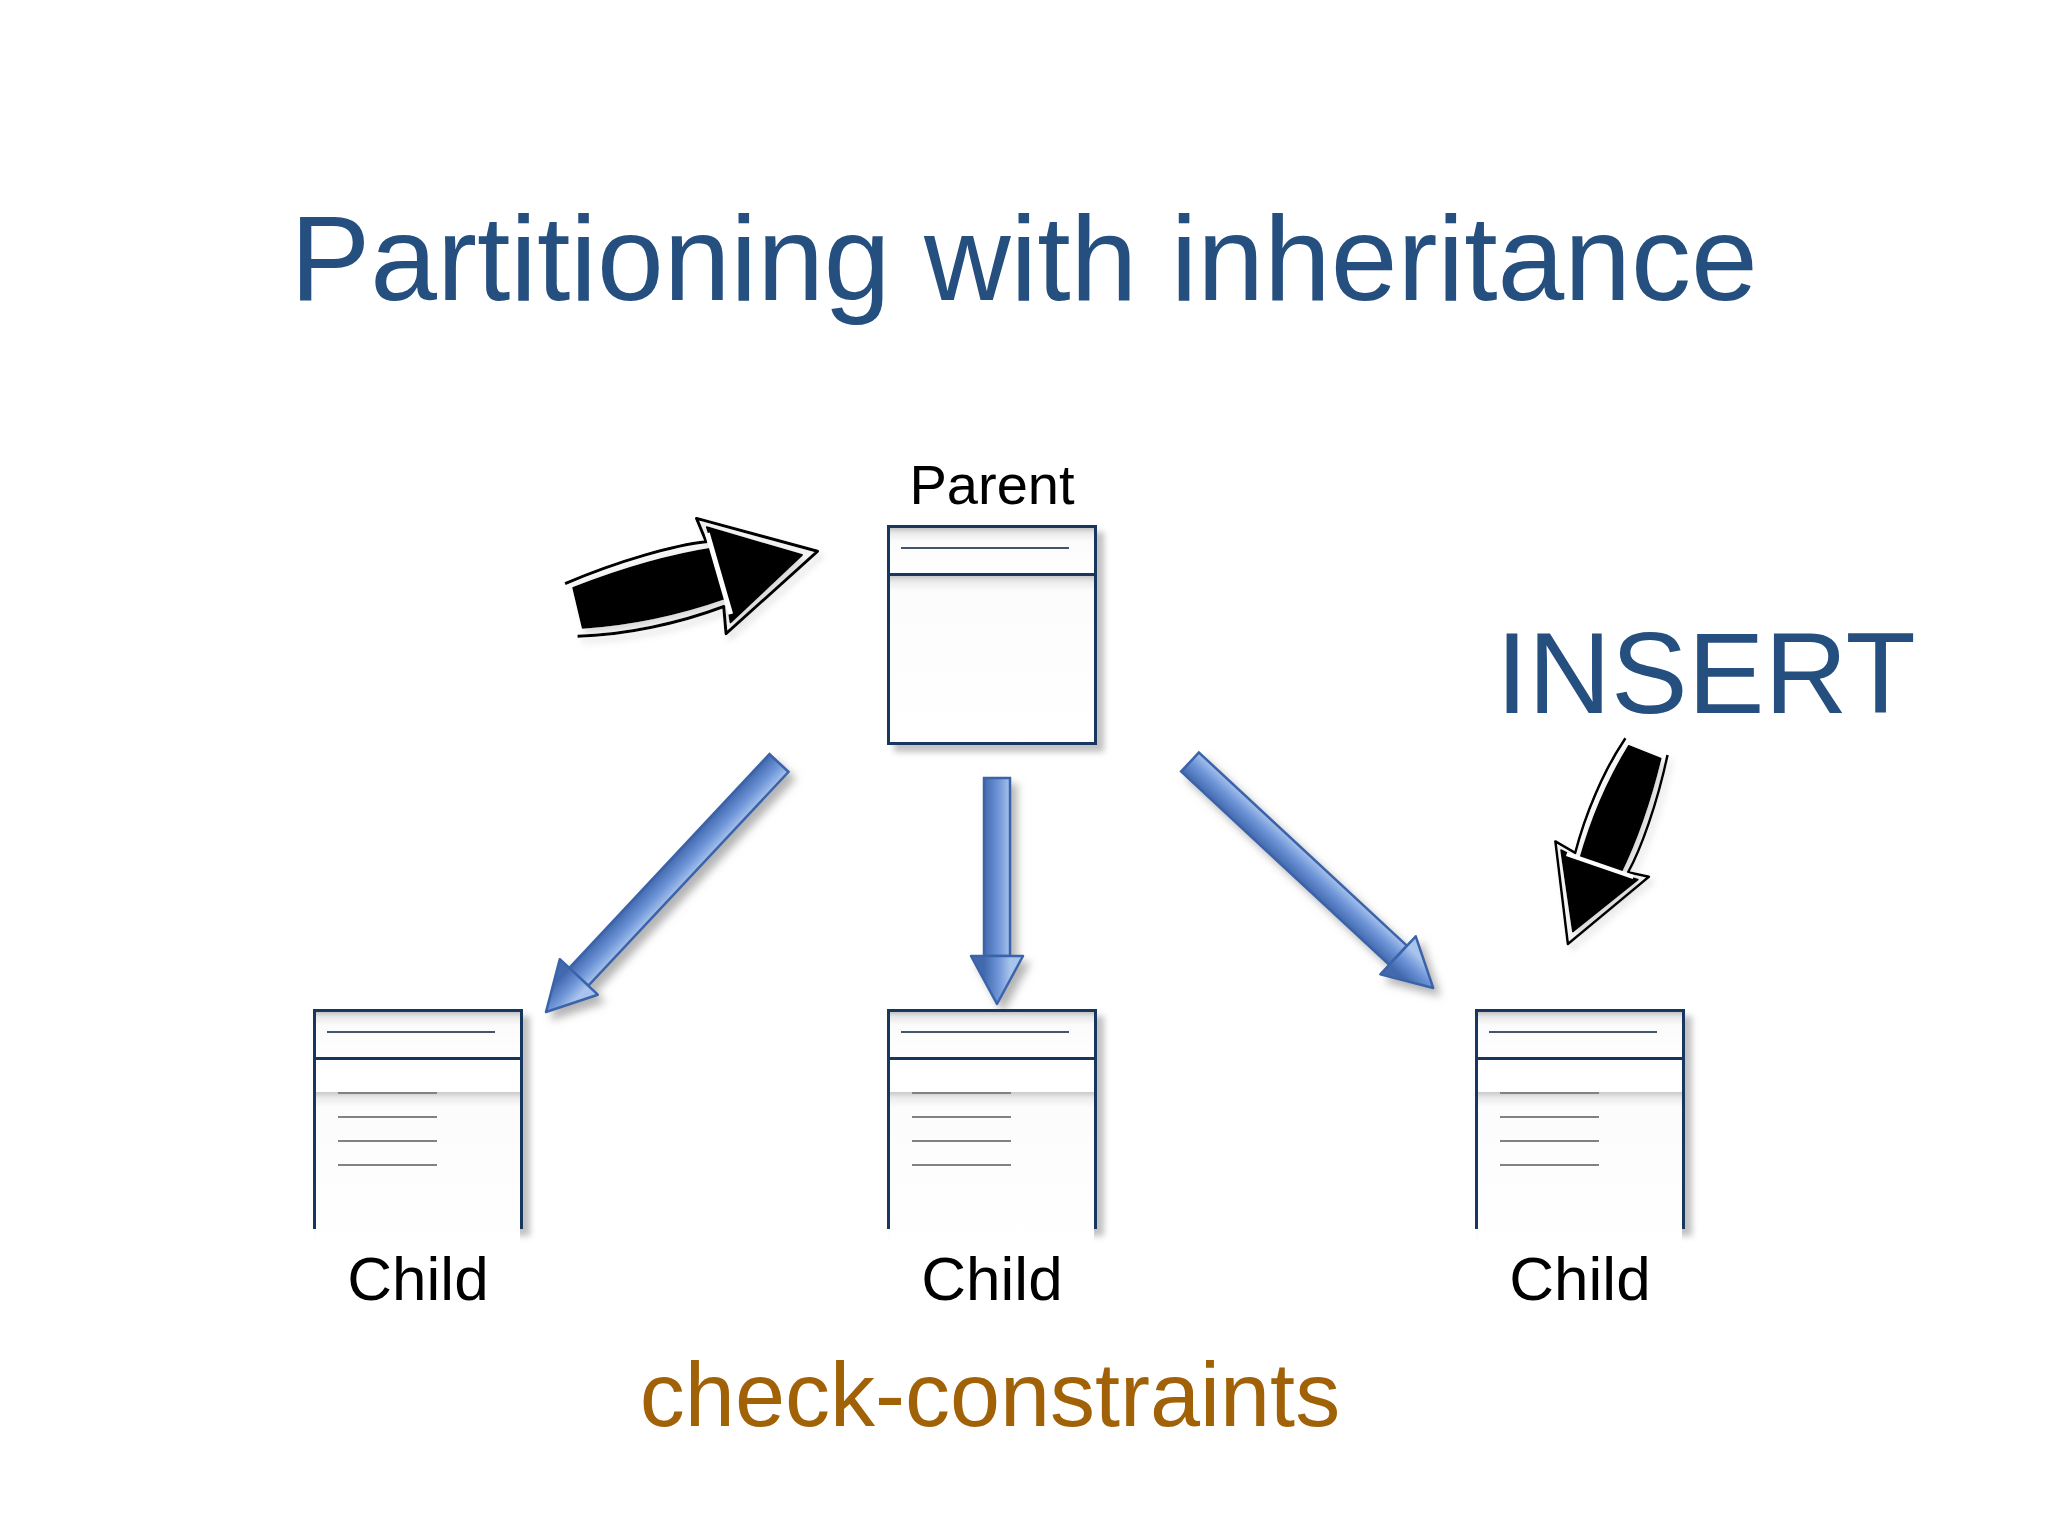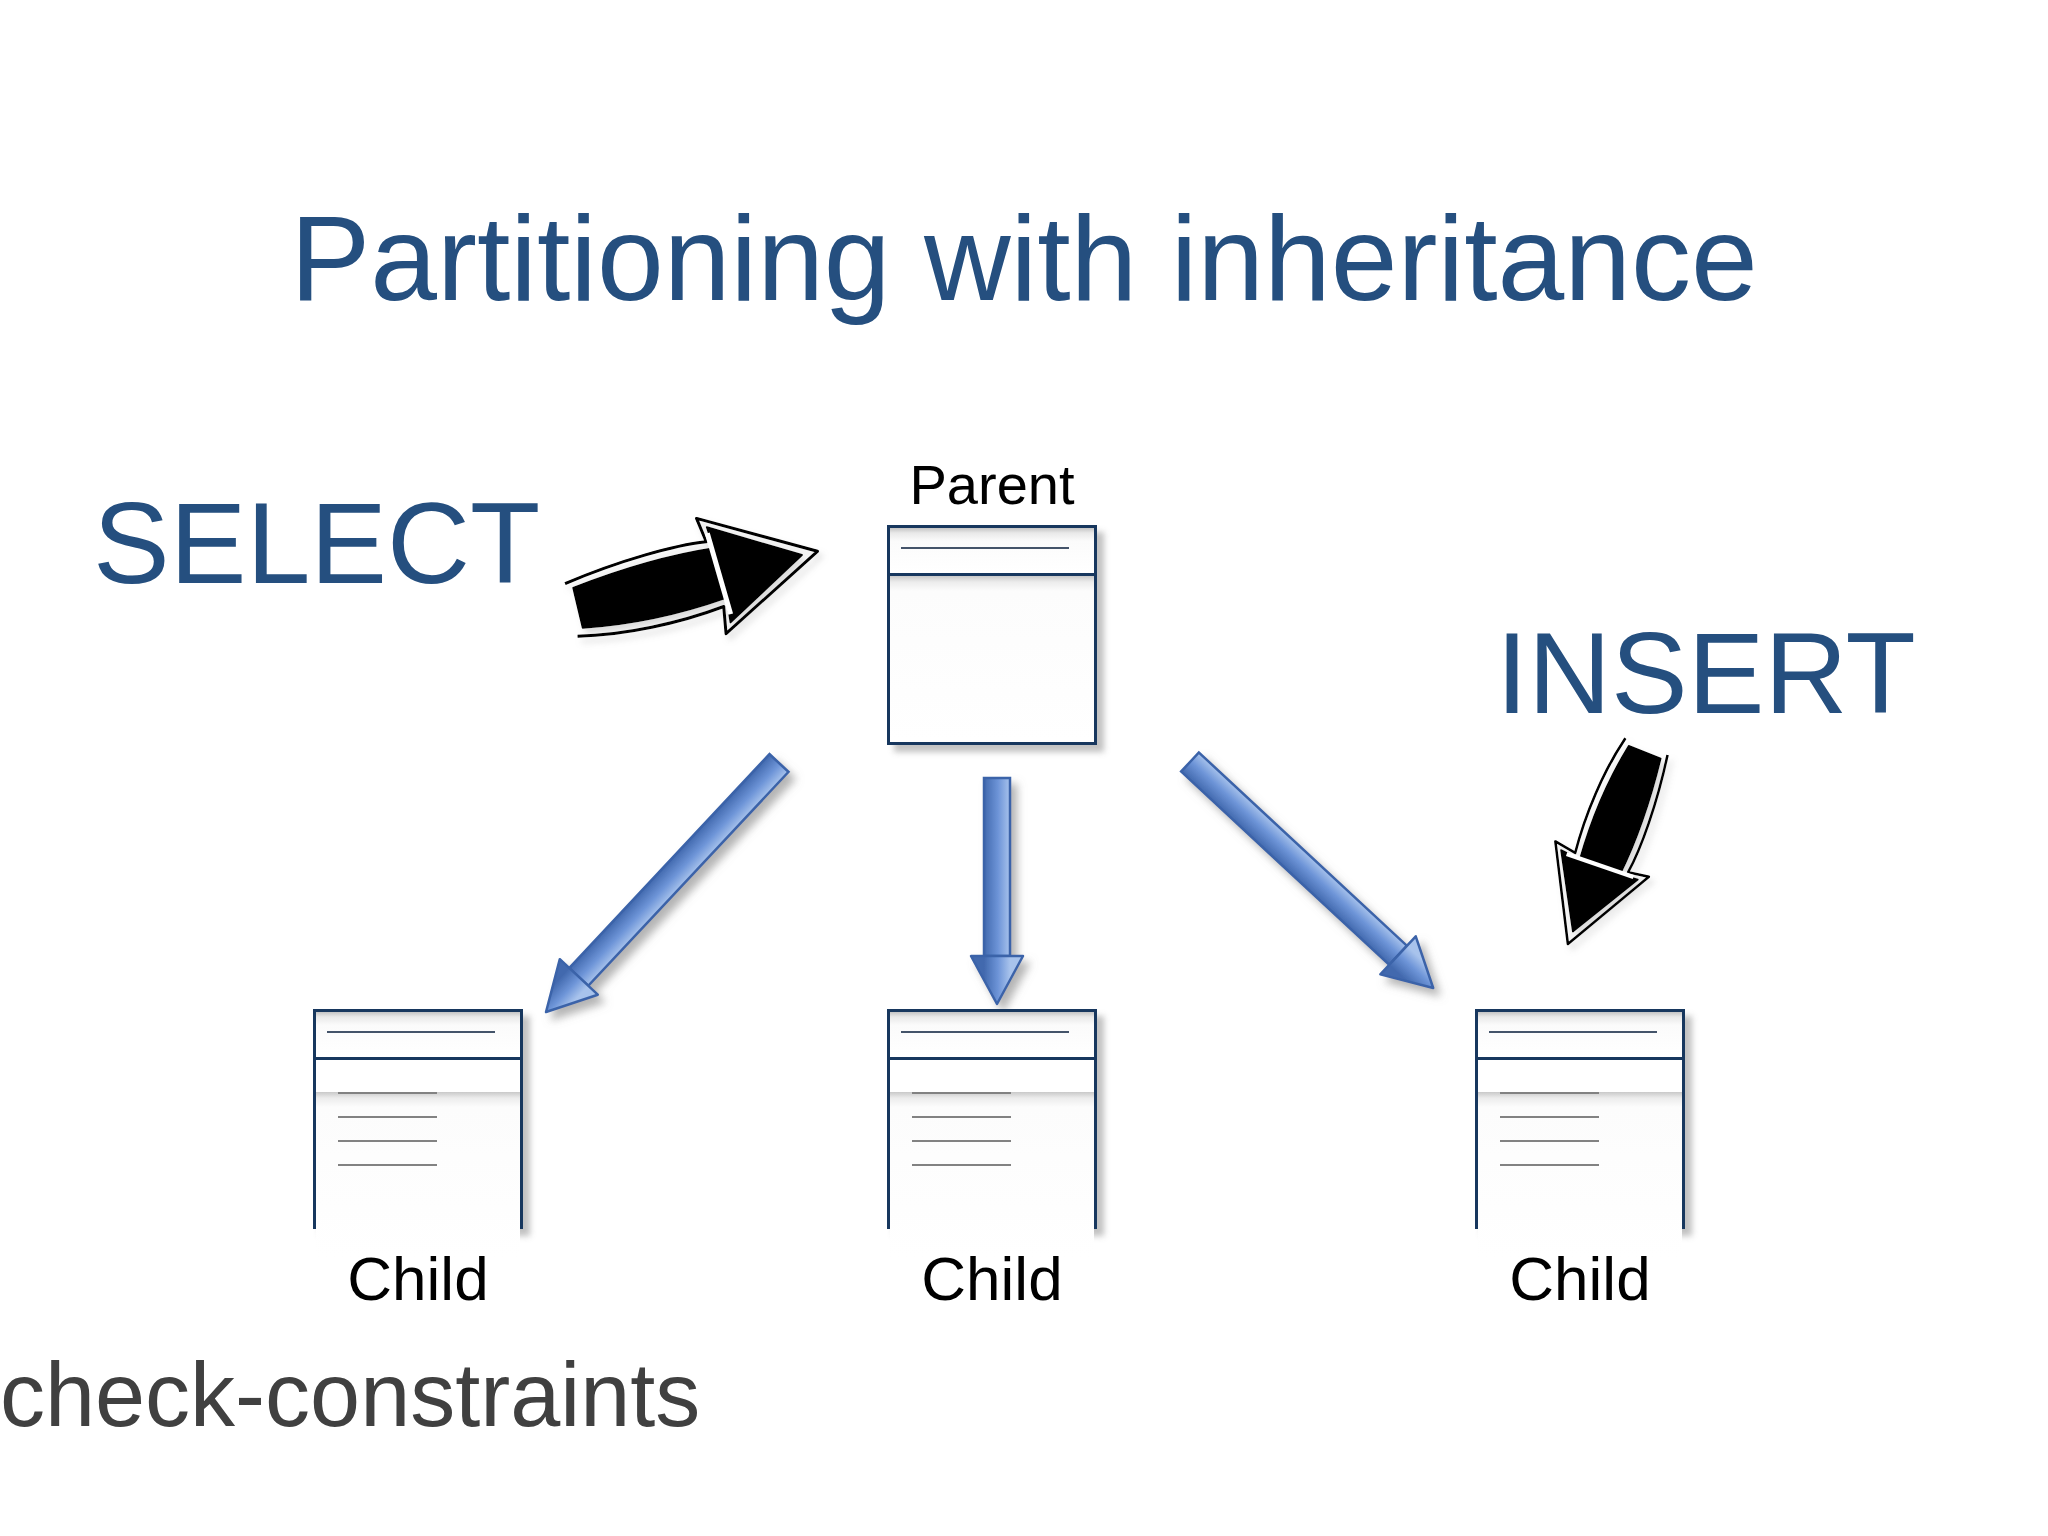"SELECT" div.op-label { html: <div>SELECT</div> -> none }
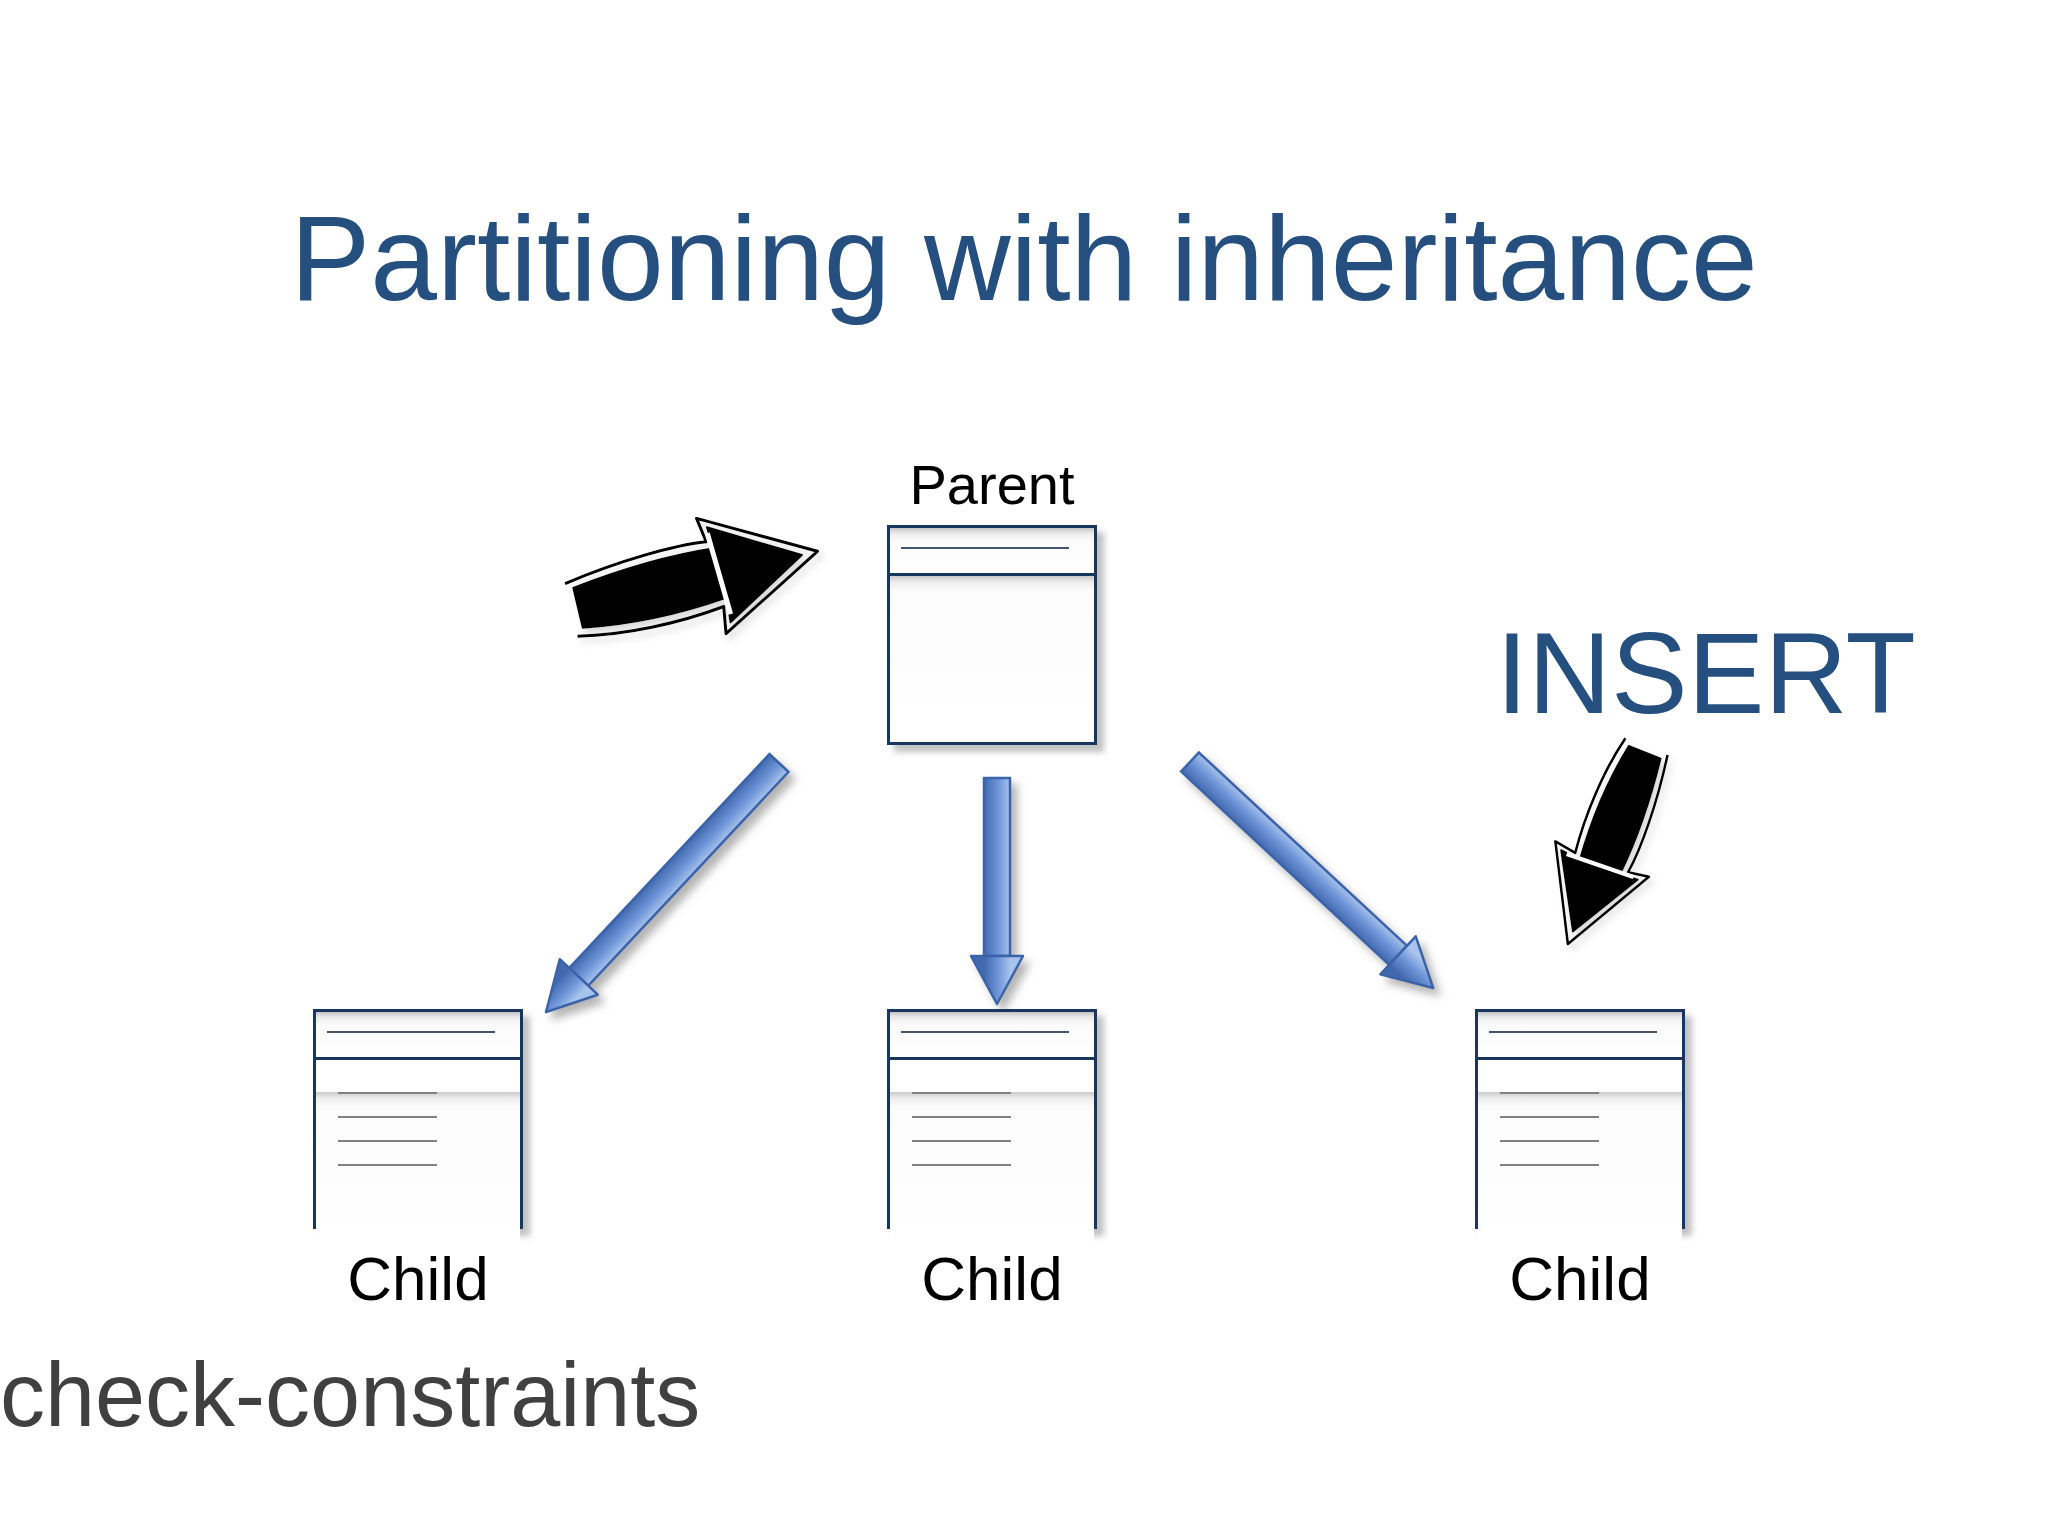"check-constraints" .bottom-label { color: #404040 -> #a16207; text-align: none -> center }
